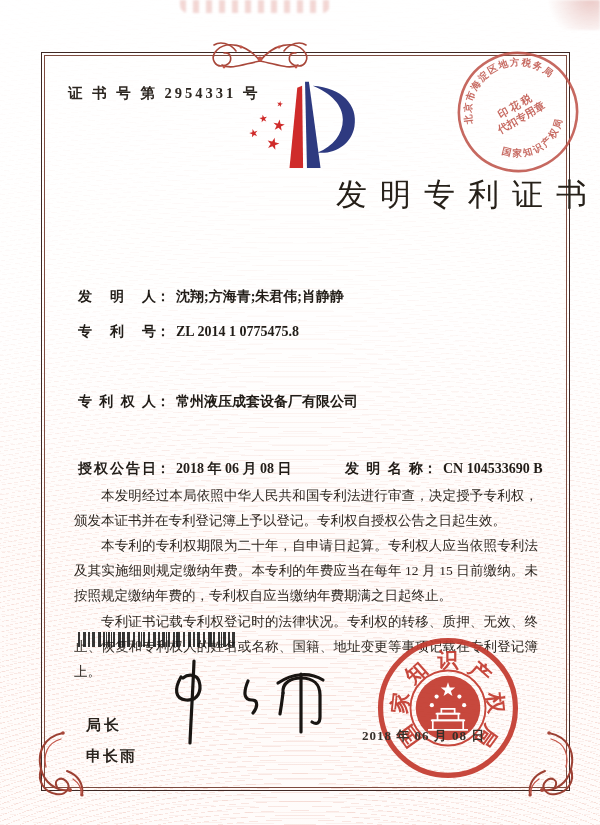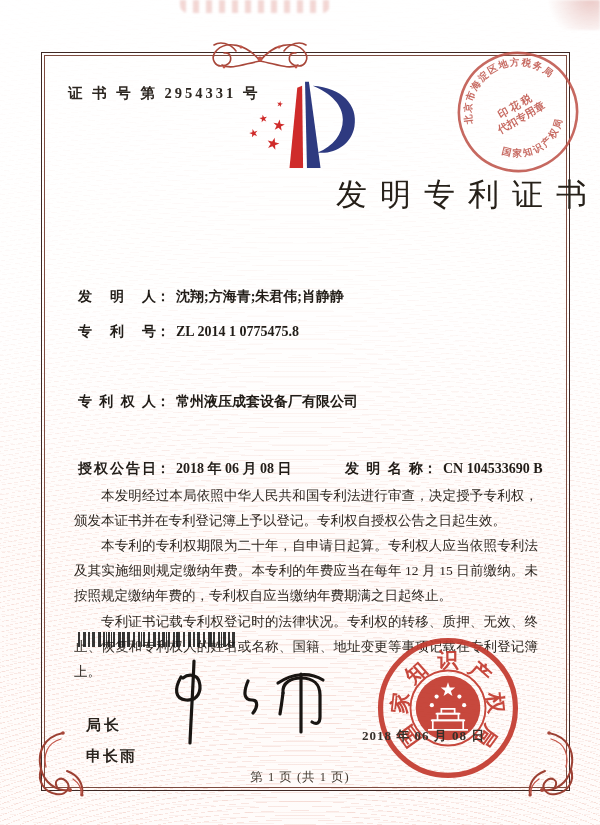"第 1 页 (共 1" div.footer { html: <div>第 1 页 (共 1 页)</div> -> none }
